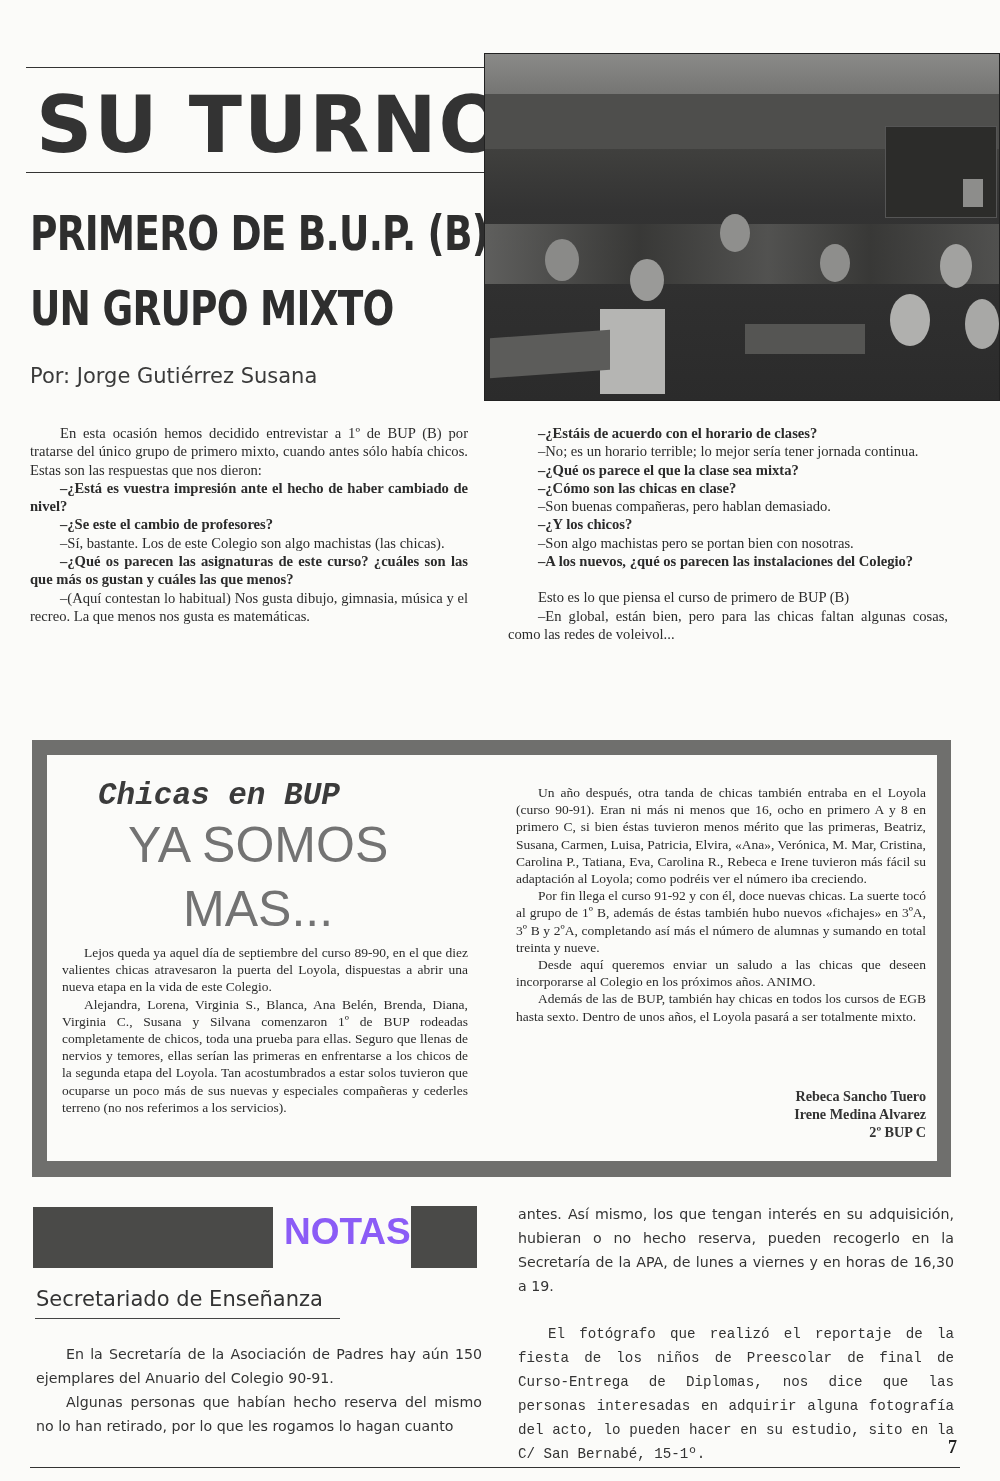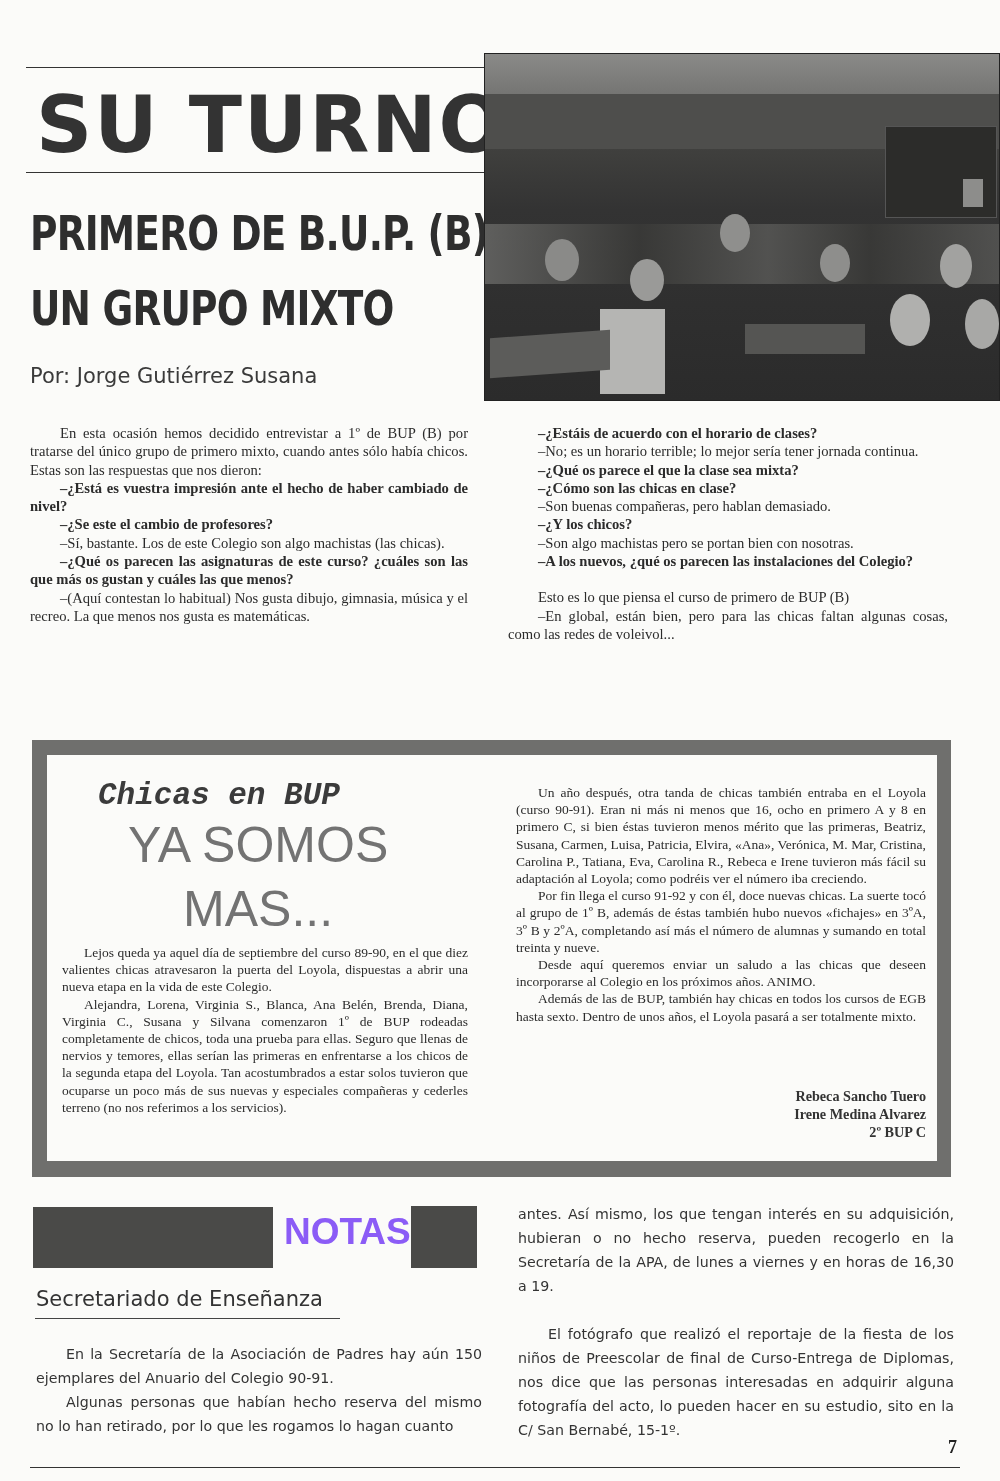"El fotógrafo que realizó el" p { font-family: none -> Liberation Mono, monospace }
